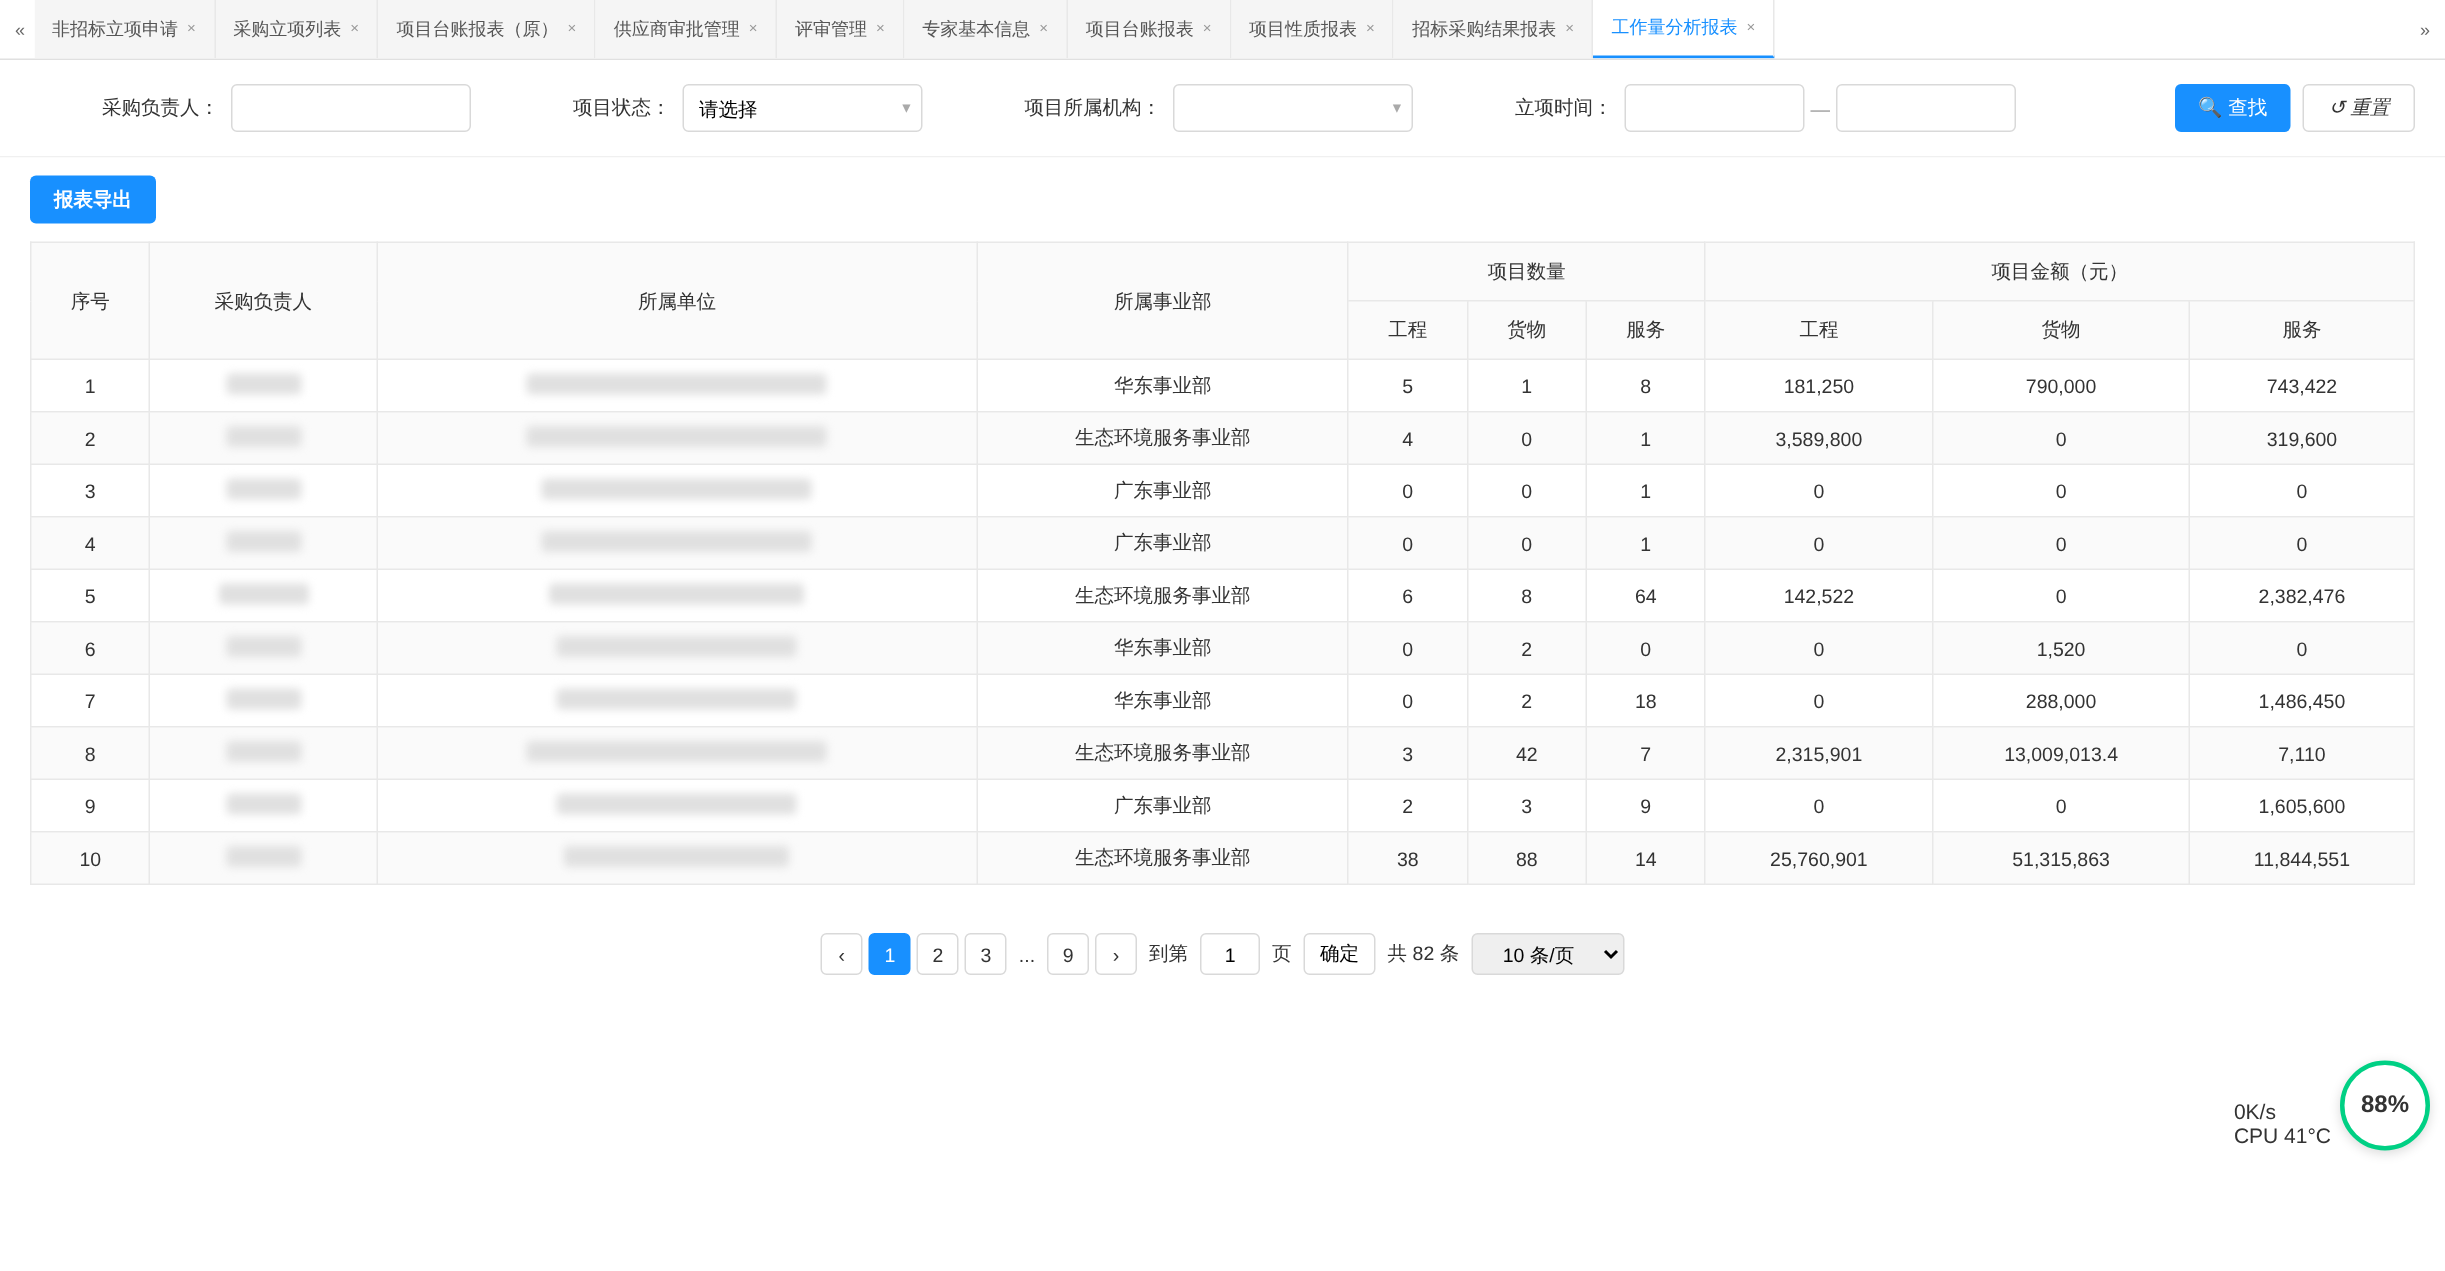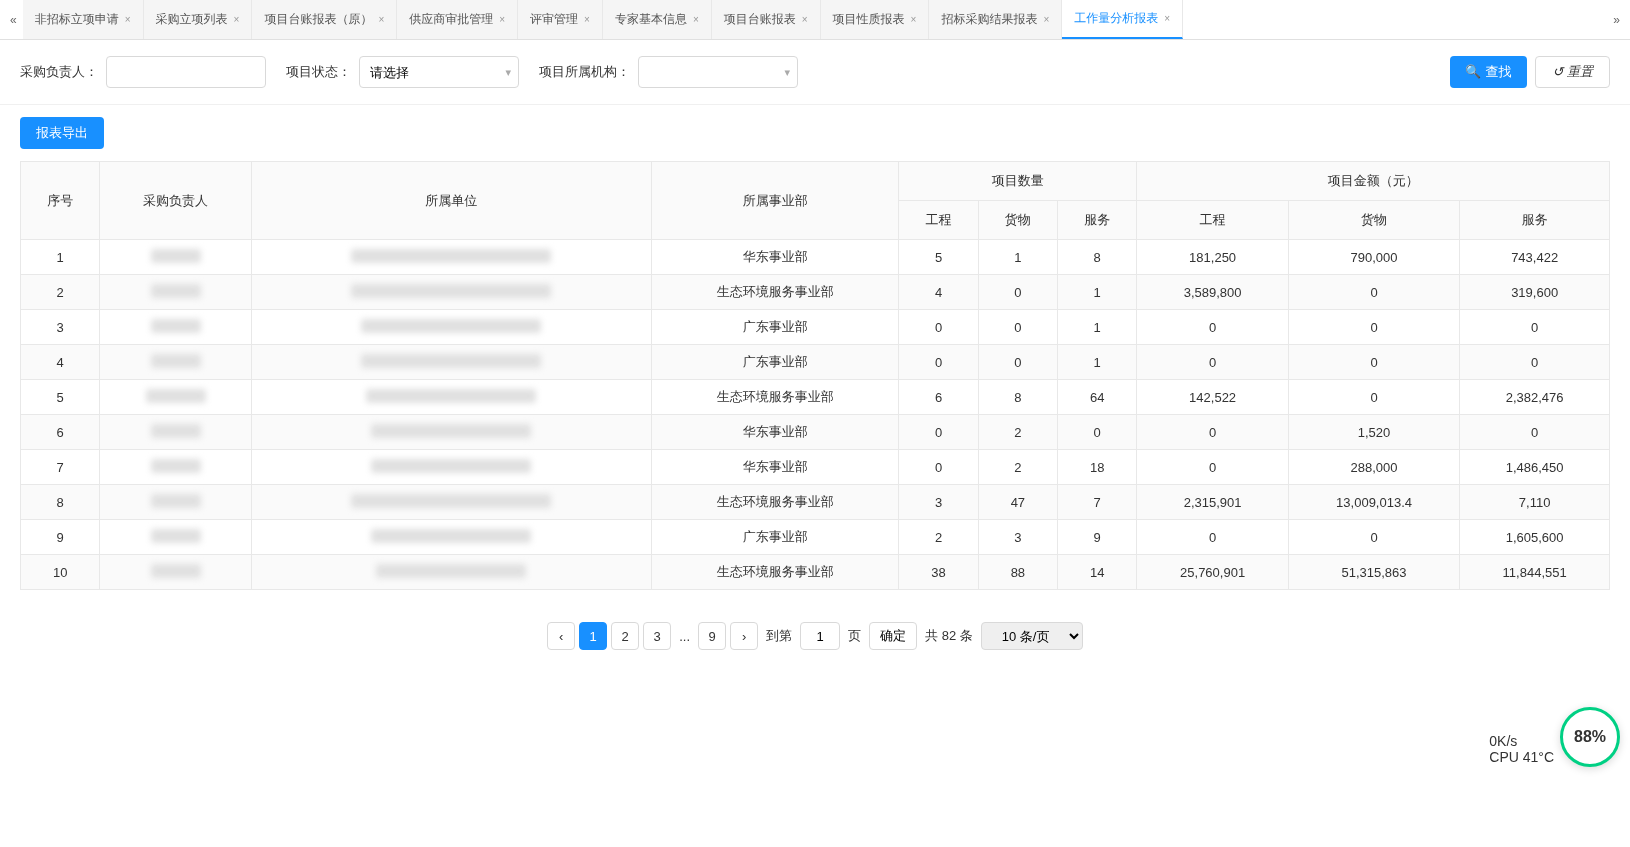"采购负责人：" .filter-item { margin-left: none -> 48px }
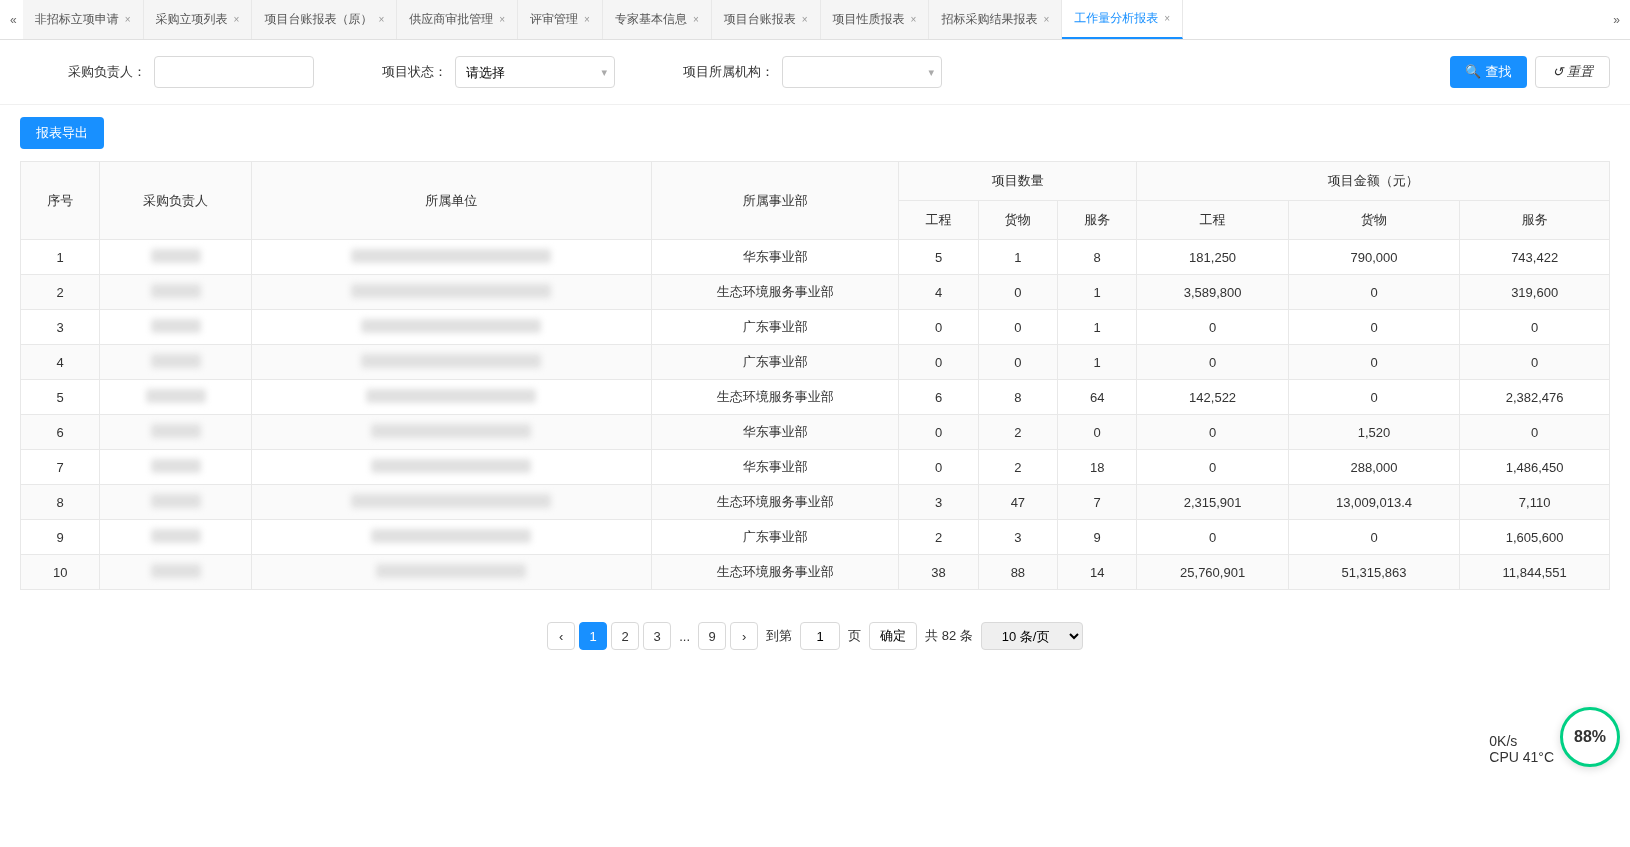"立项时间：" div.filter-item { html: none -> <div> <span>立项时间：</span> <div> <input> <span>—</span> <input> </div> </div> }
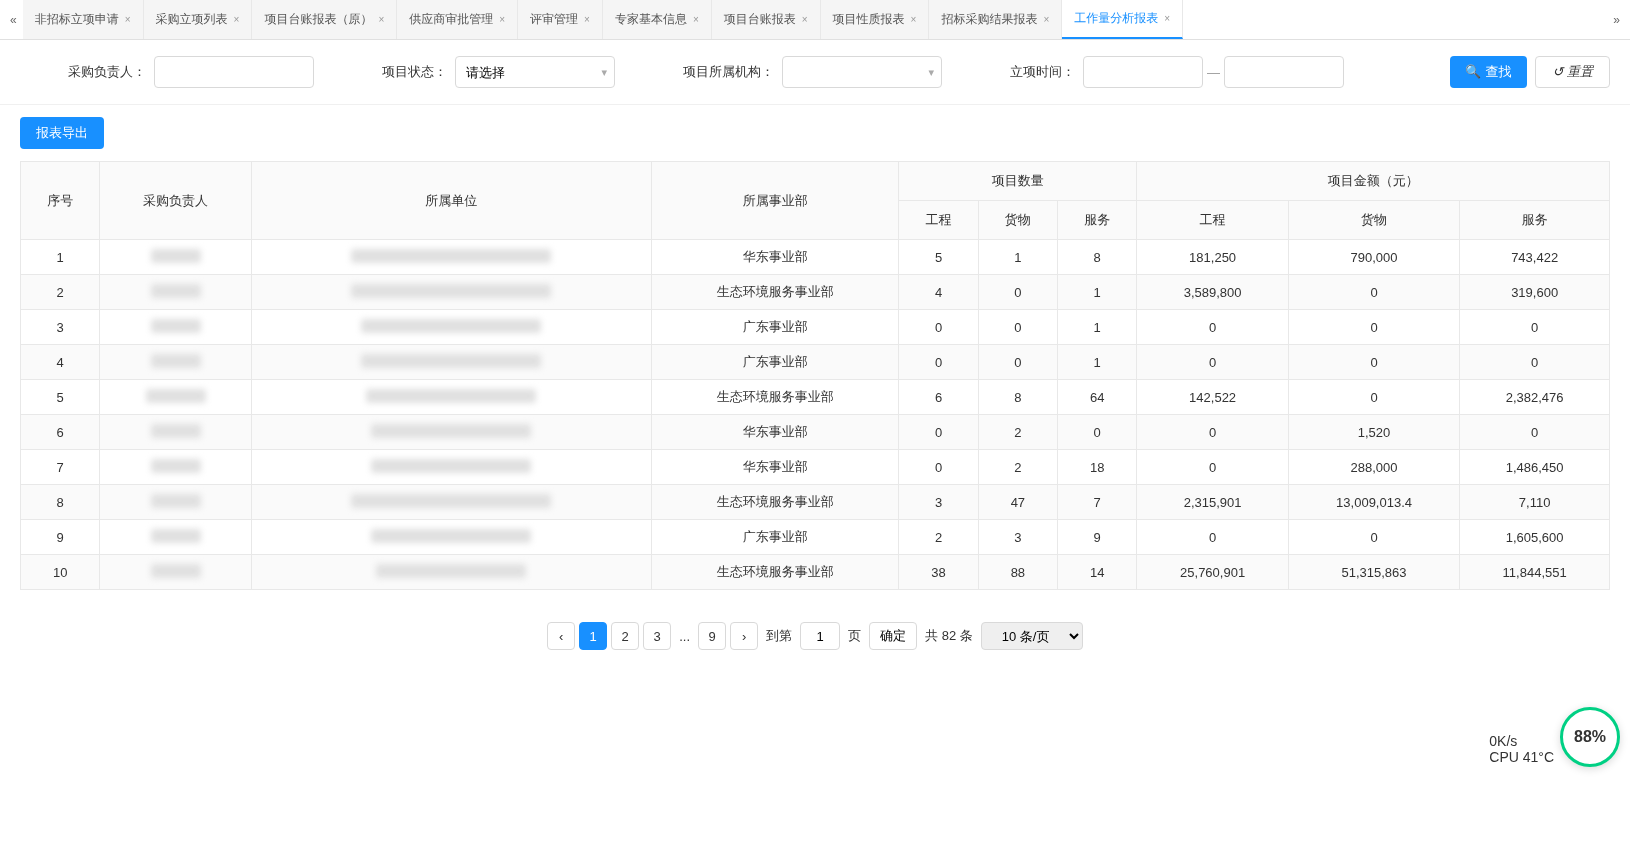"报表导出" .btn-export { font-weight: none -> bold }
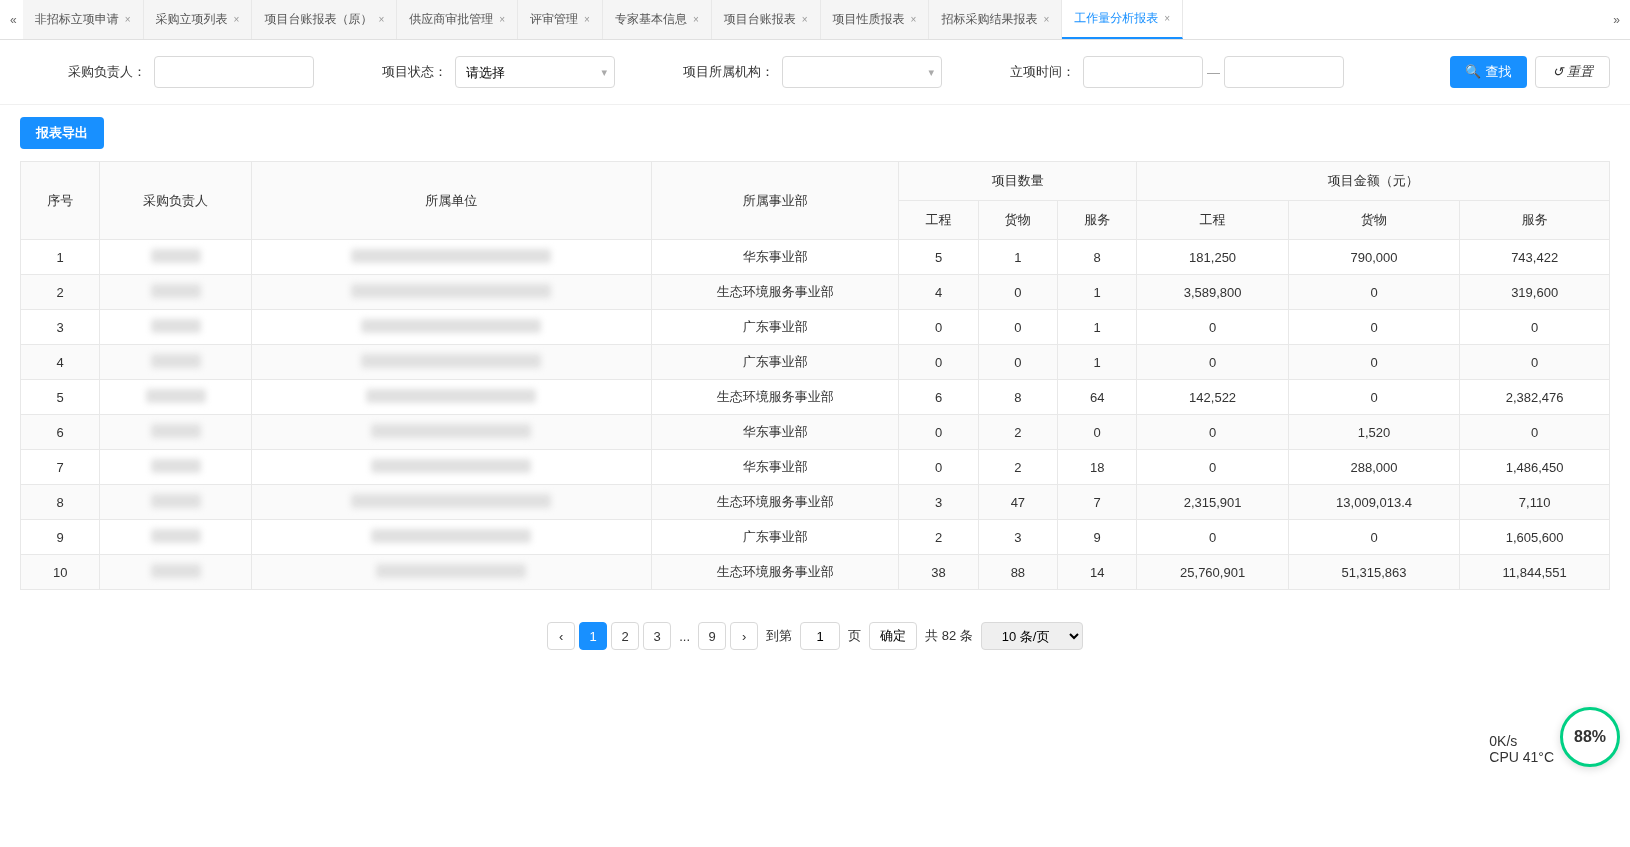"47" td { text: 47 -> 42 }
